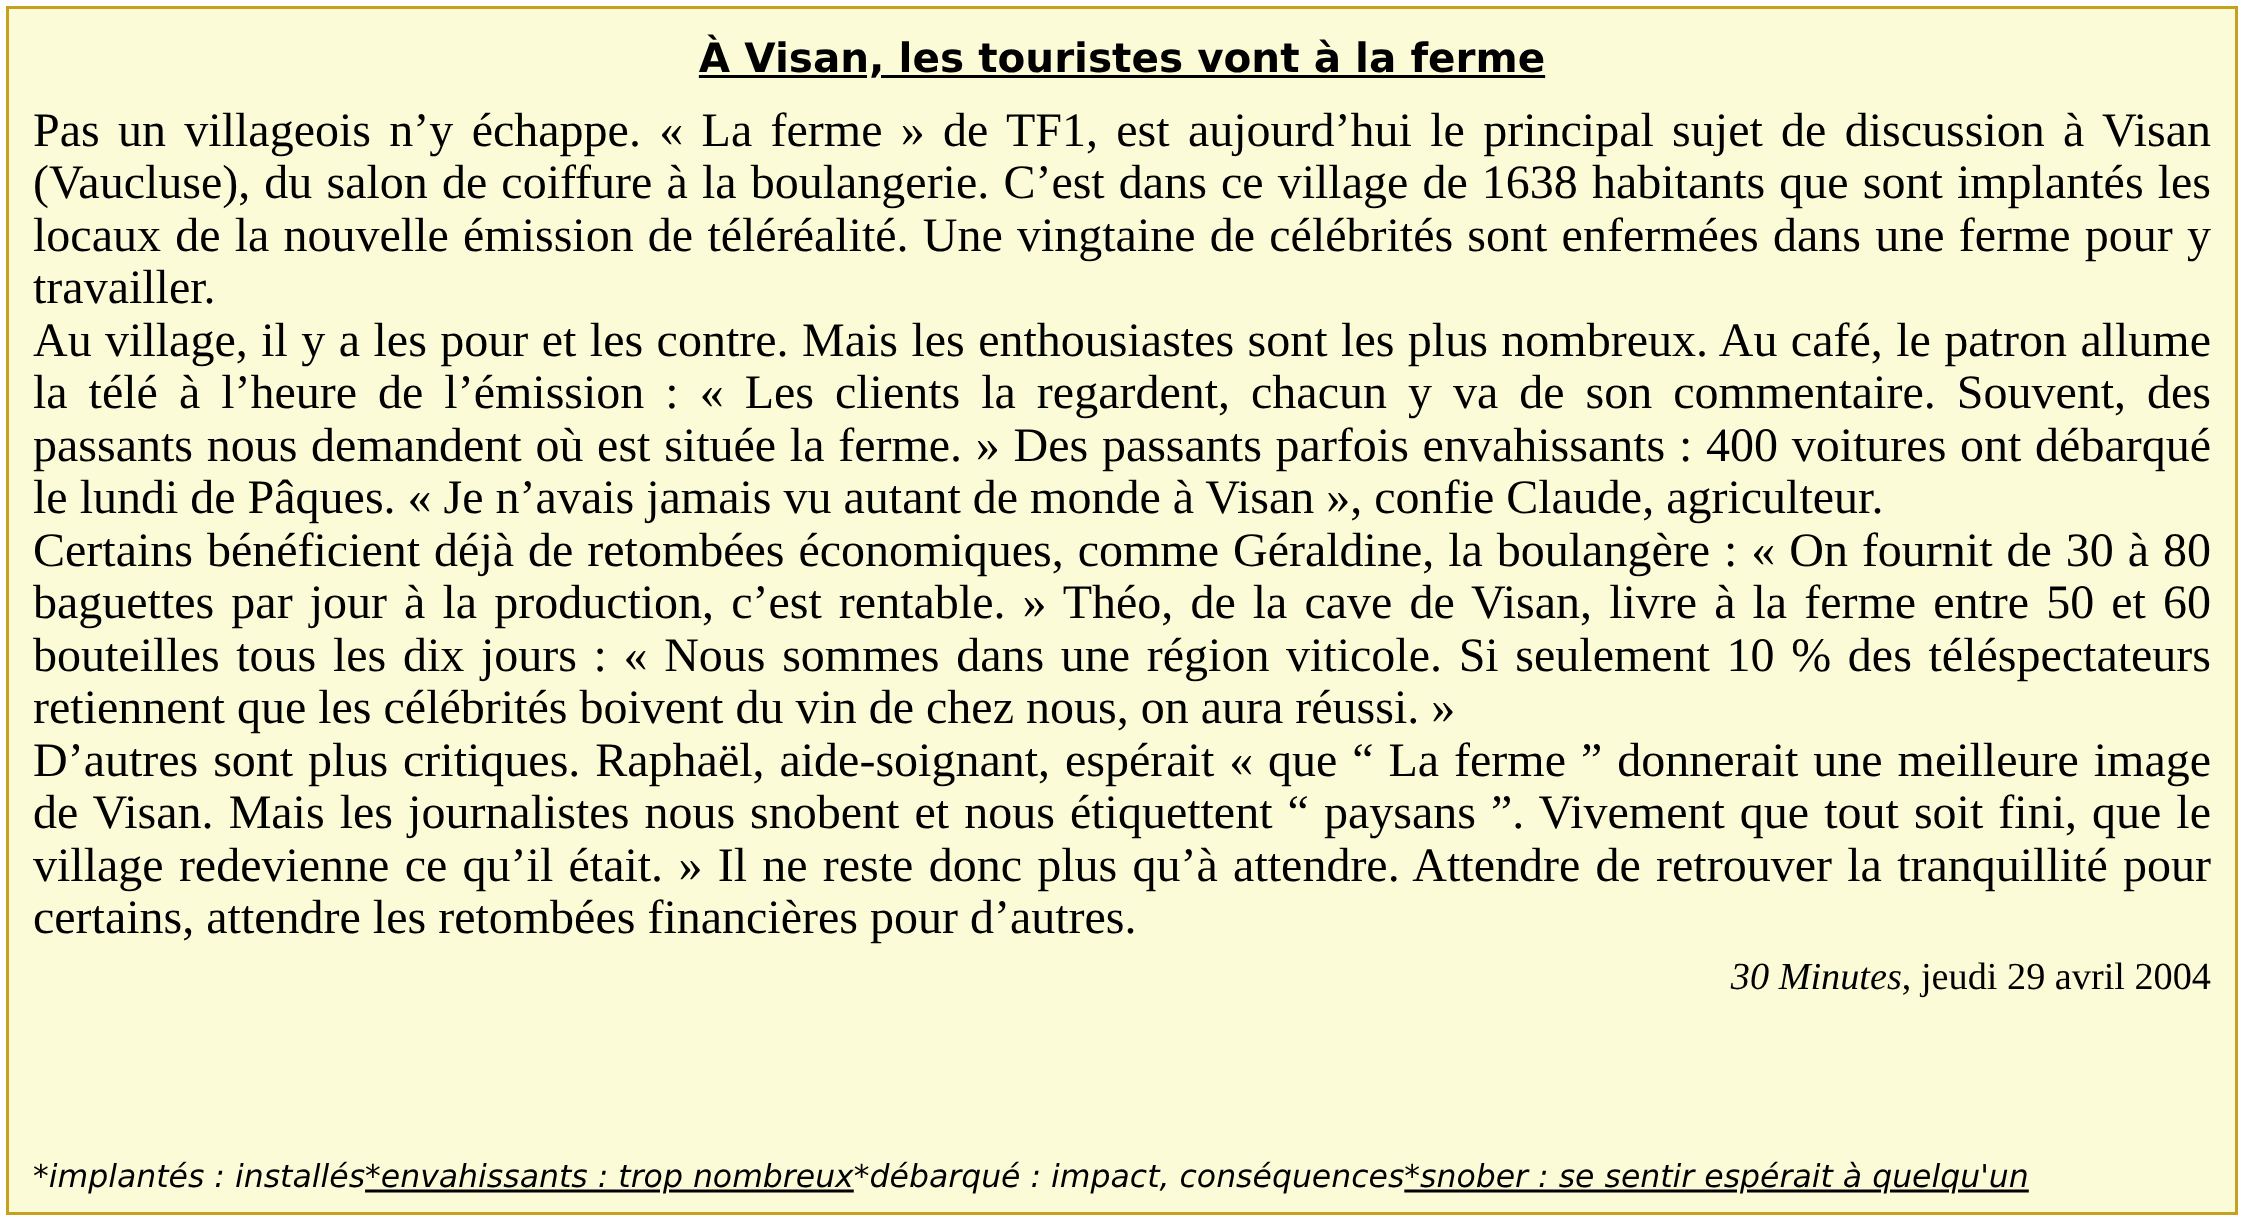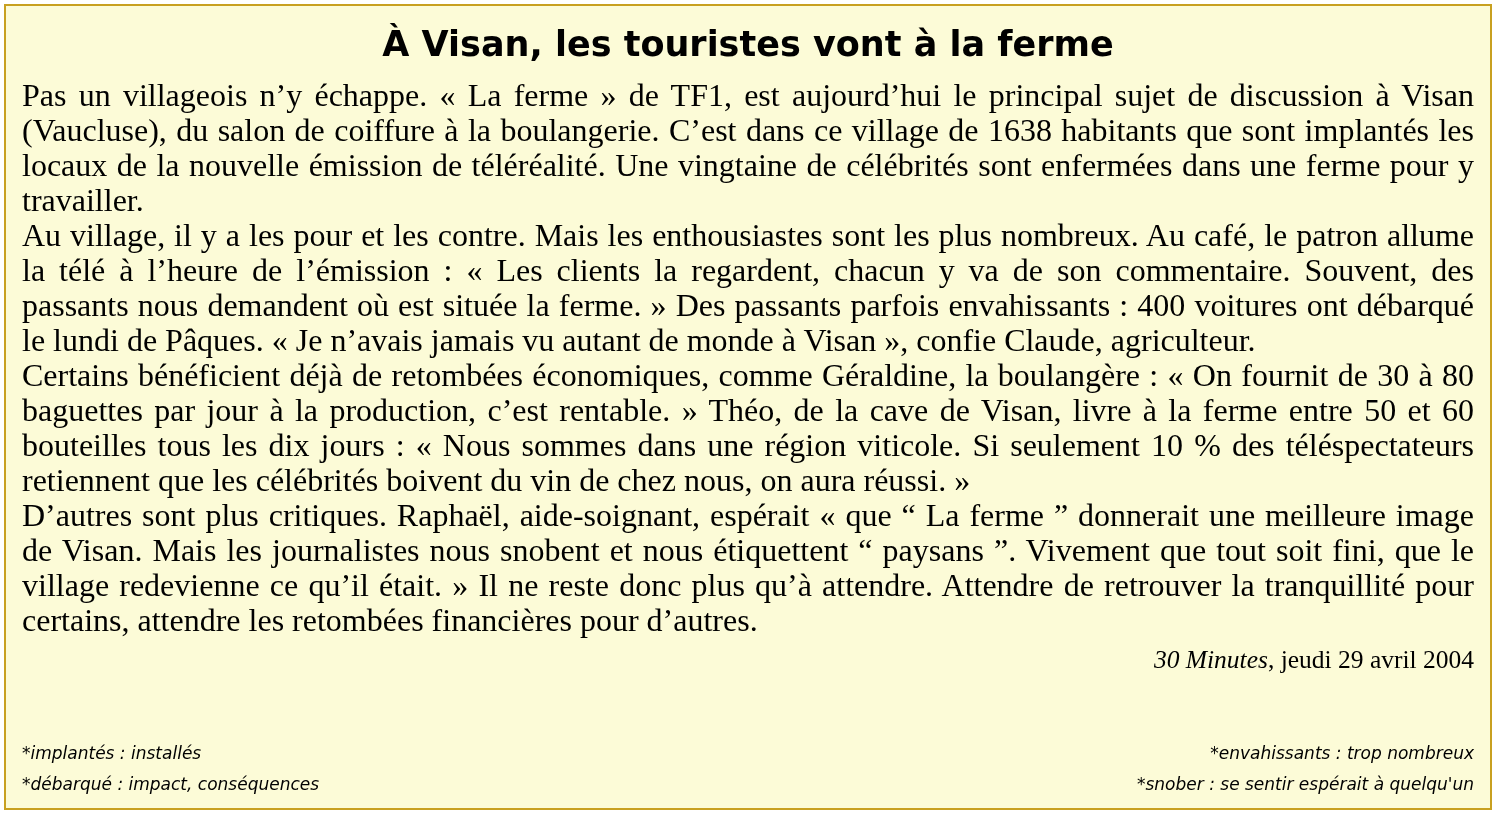"À Visan, les touristes vont" .headline { font-size: 35px -> 27px; text-decoration: none -> underline }
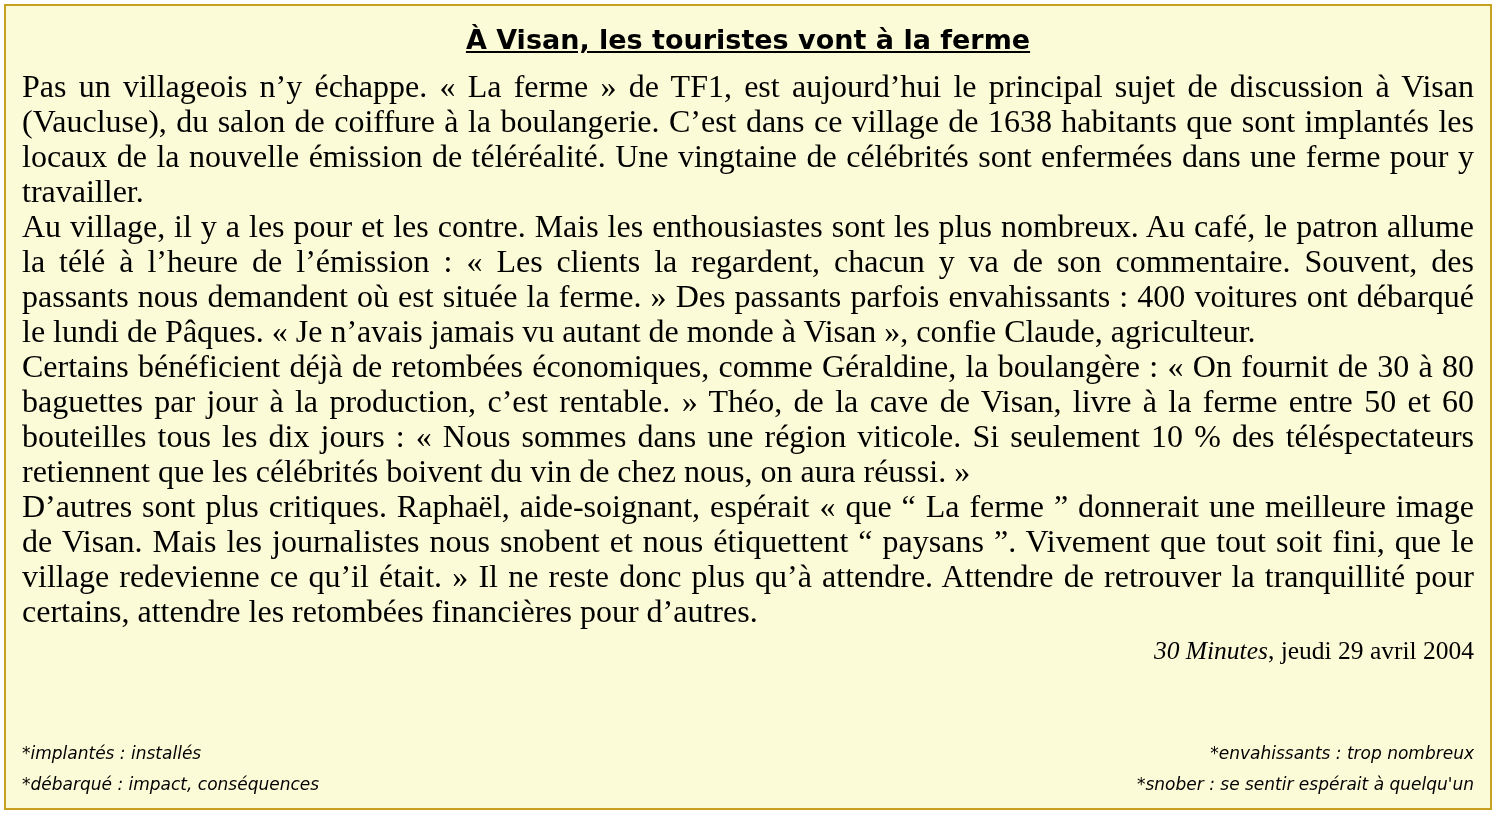"*implantés : installés" .glossary { flex-direction: column -> row; font-size: 17px -> 21px }
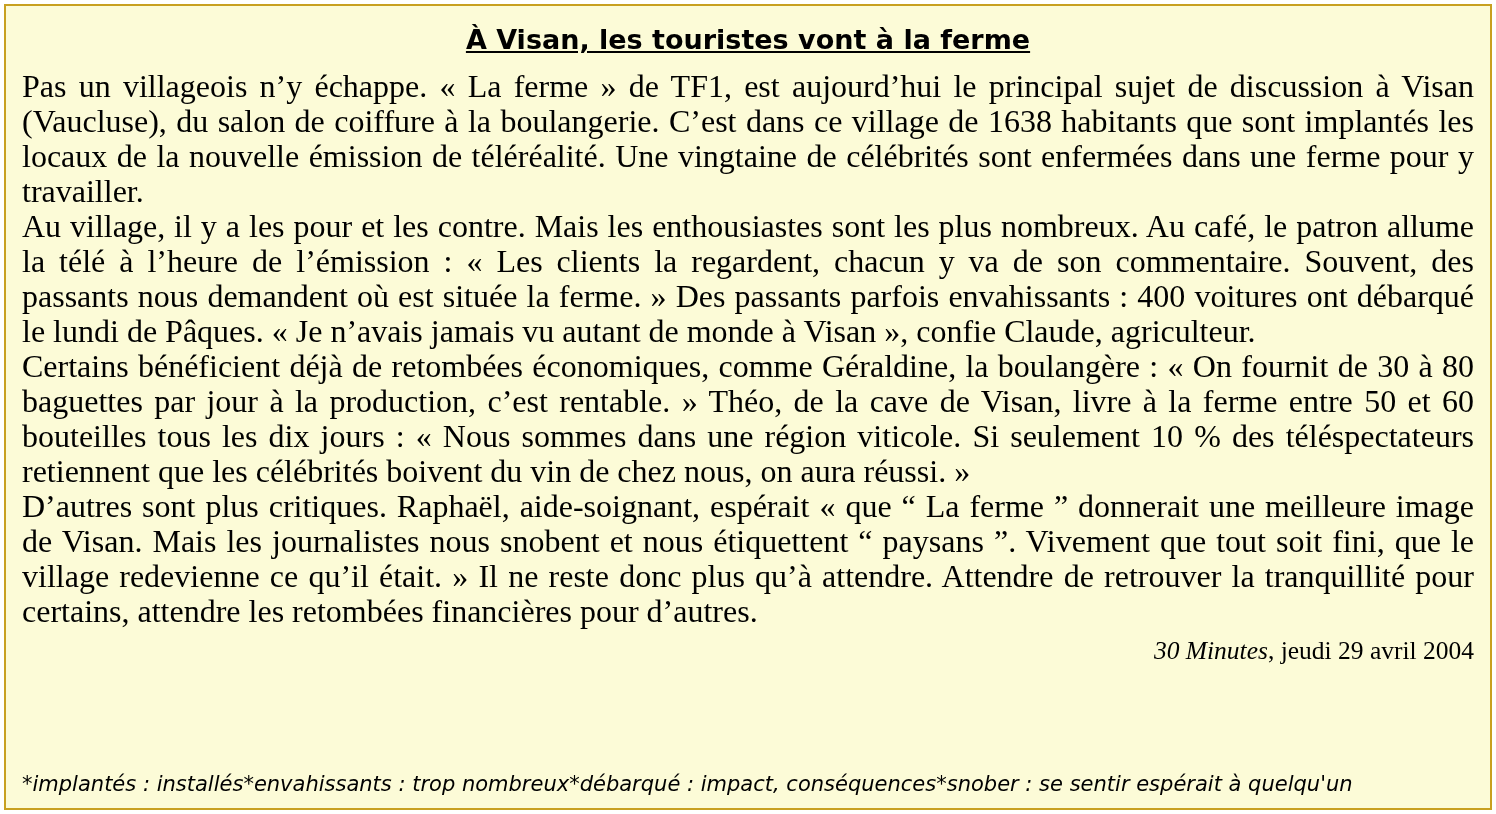"*envahissants : trop nombreux" .gloss-right { text-decoration: none -> underline }
